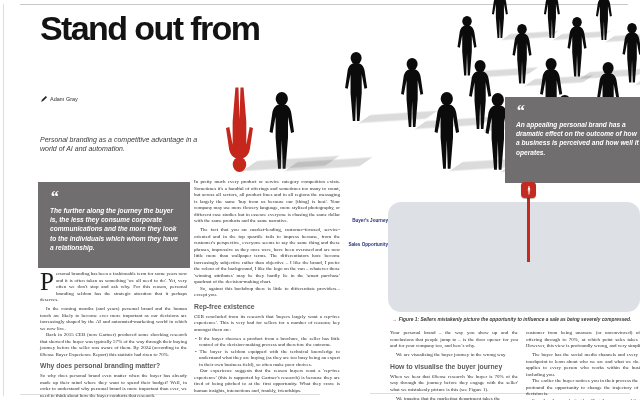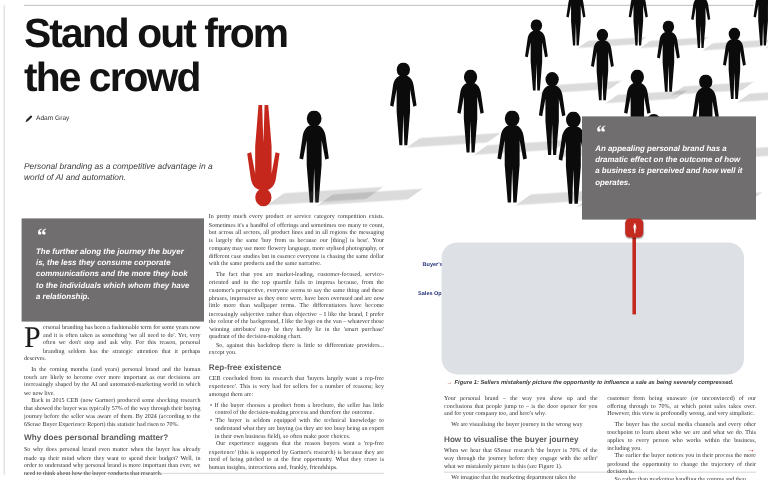"Stand out from" .abs { margin-left: none -> 20px }
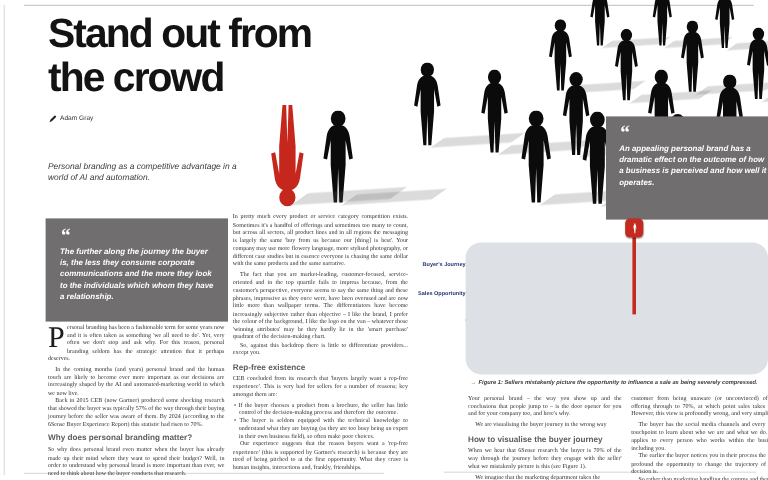"the crowd" div { html: <div>the crowd</div> -> none }
